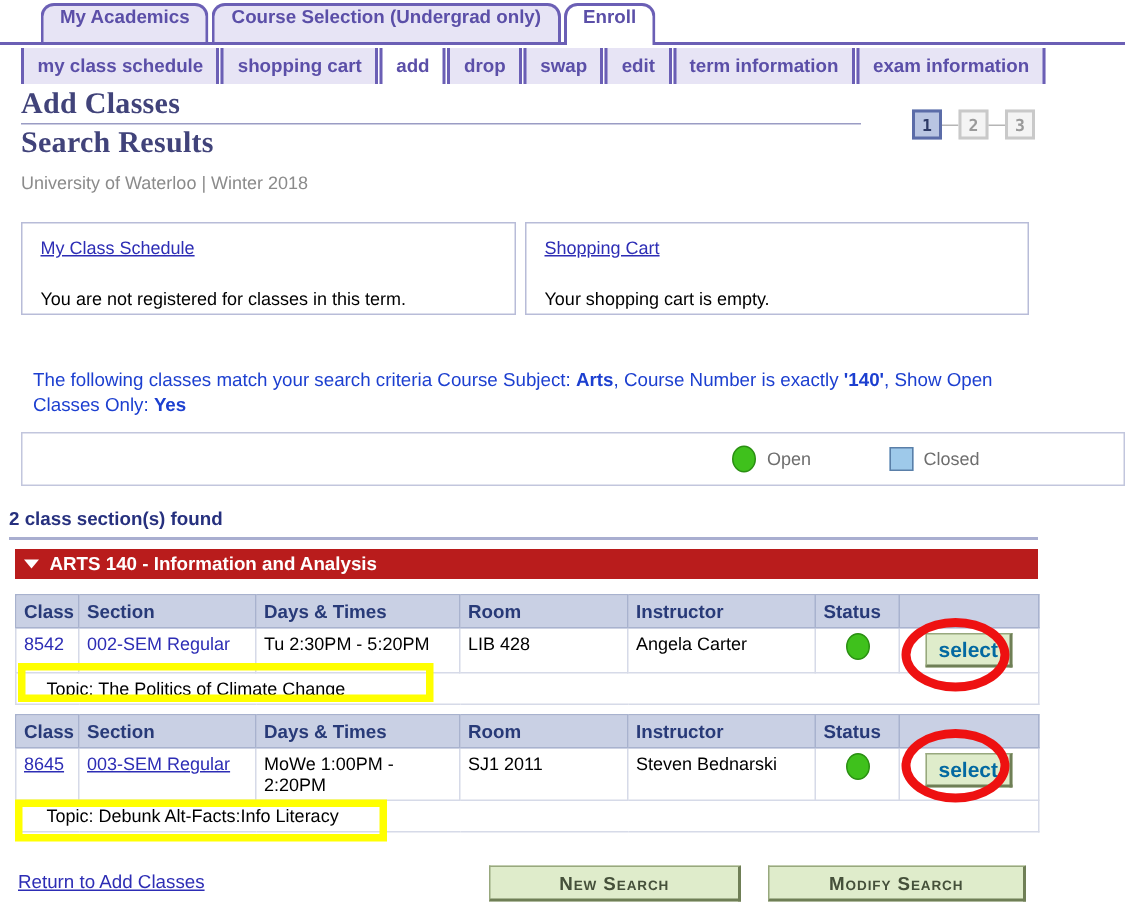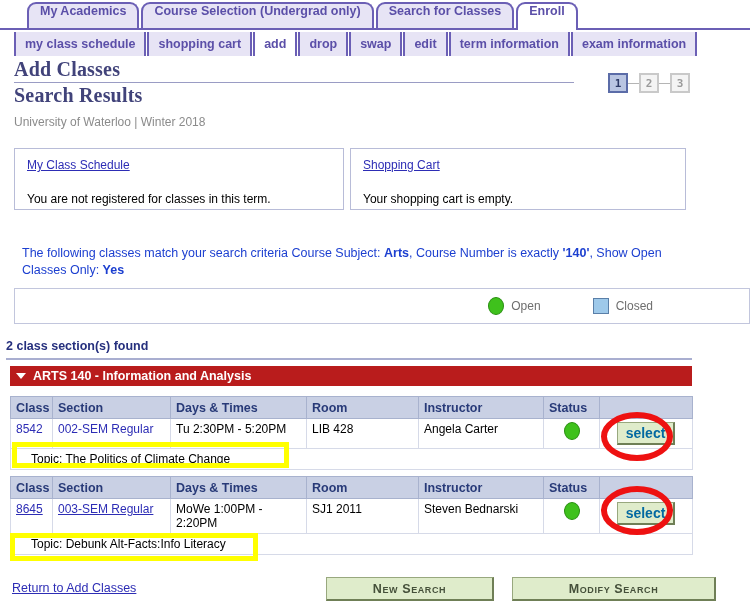"Search for Classes" div.tab { html: <div> <span>Search for Classes</span> </div> -> none }
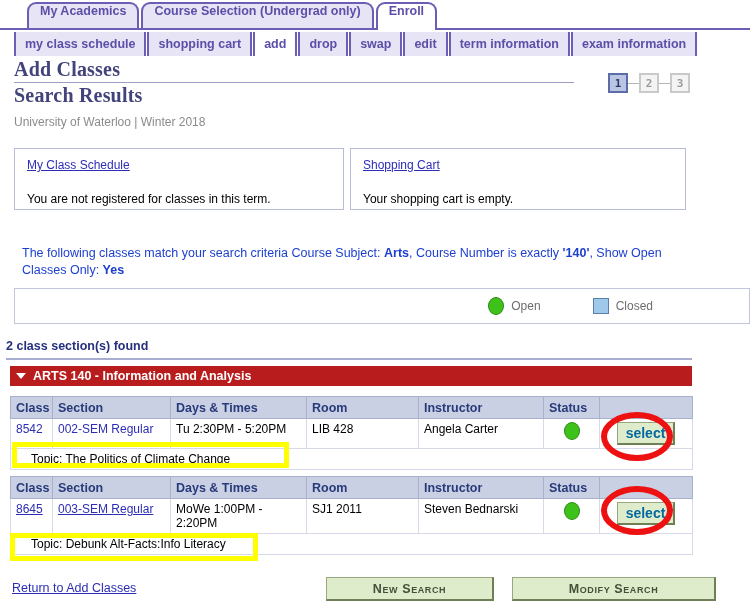"Modify Search" #btn-modify-search { width: 204px -> 172px }
